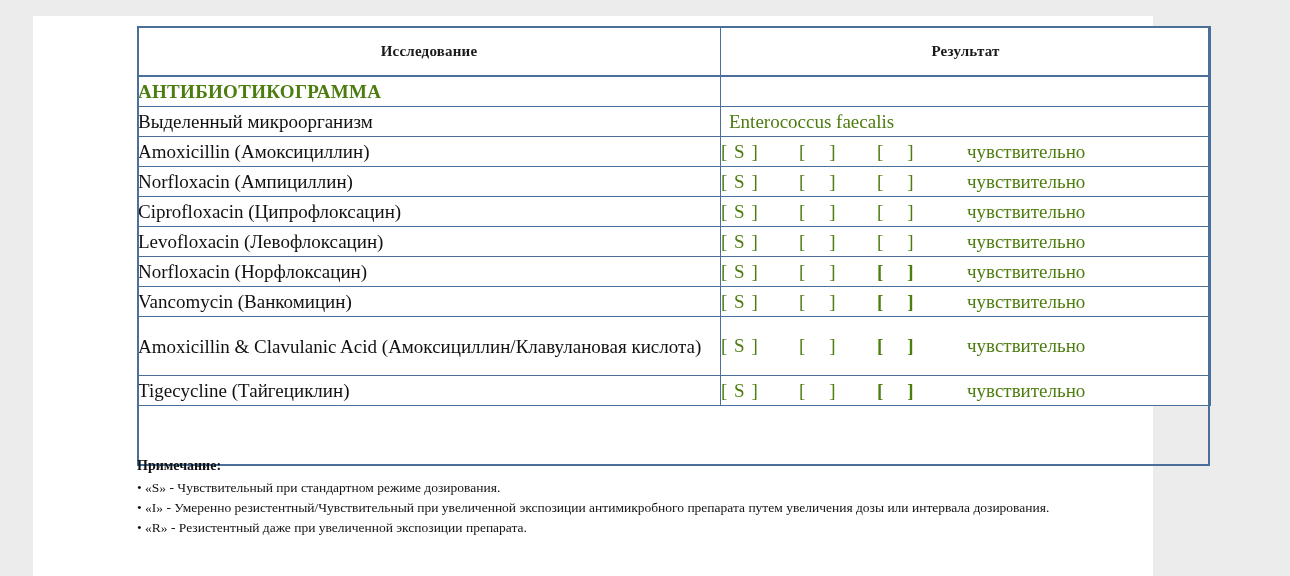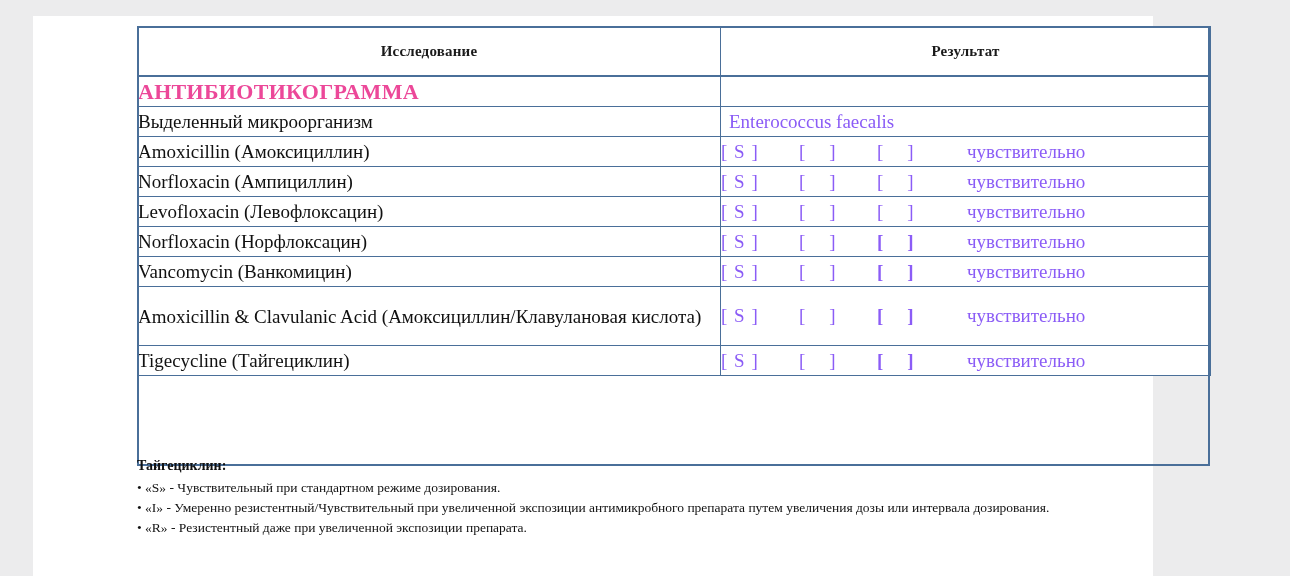"АНТИБИОТИКОГРАММА" .section-cell { color: #ec4899 -> #4d7c0f; font-size: 22px -> 19px }
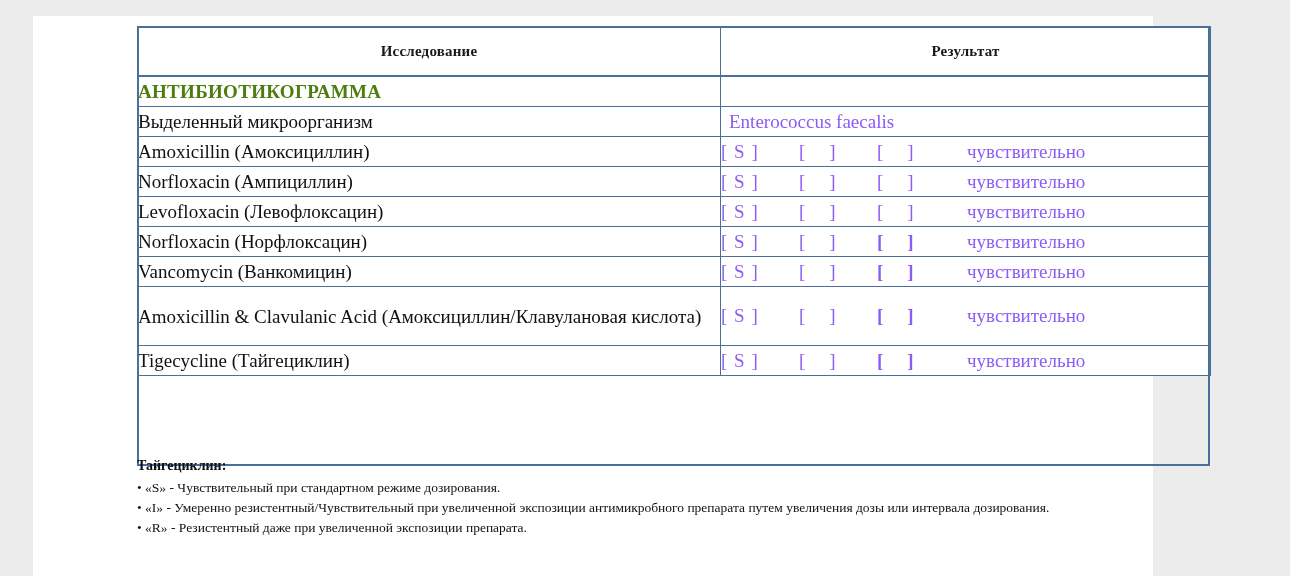"Enterococcus faecalis" .result-cell { color: #8b5cf6 -> #4d7c0f }
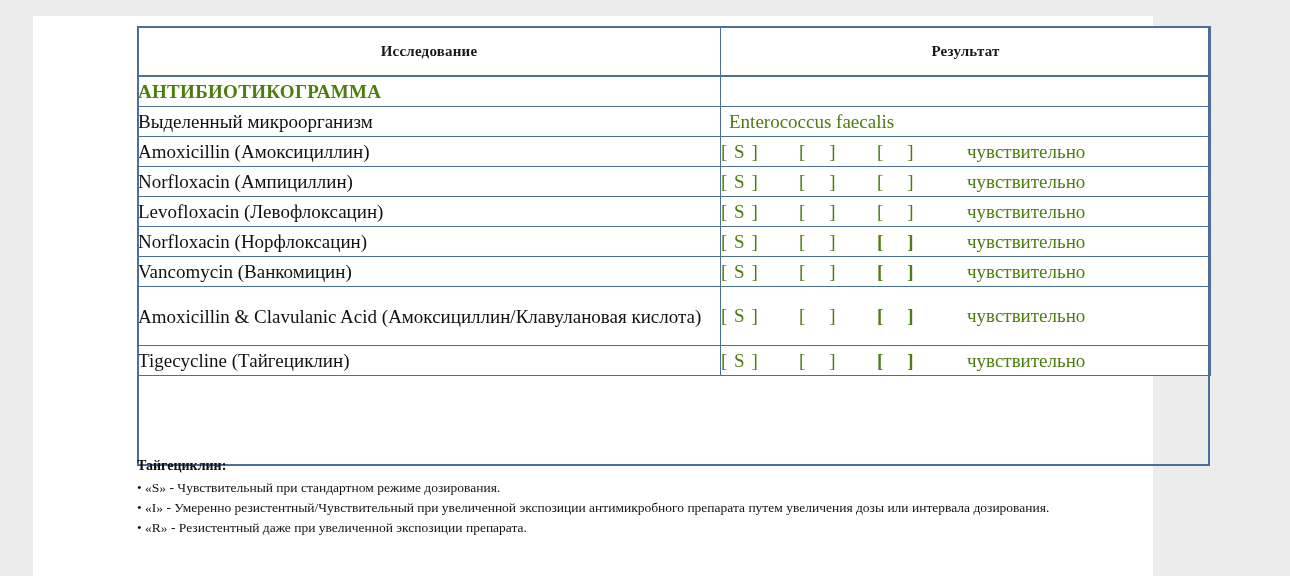"Ciprofloxacin (Ципрофлоксацин)" tr { html: none -> <tr> <td>Ciprofloxacin (Ципрофлоксацин)</td> <td> <div> <span>[ S ]</span> <span>[ ]</span> <span>[ ]</span> <span>чувствительно</span> </div> </td> </tr> }
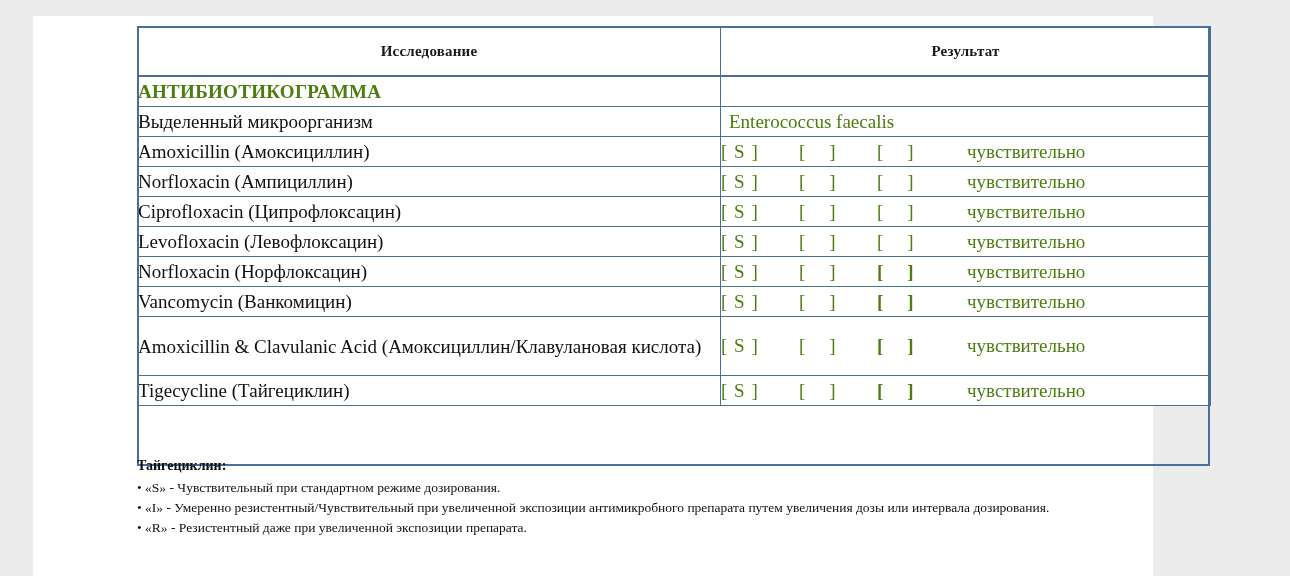"Тайгециклин:" div.notes-title { text: Тайгециклин -> Примечание }
